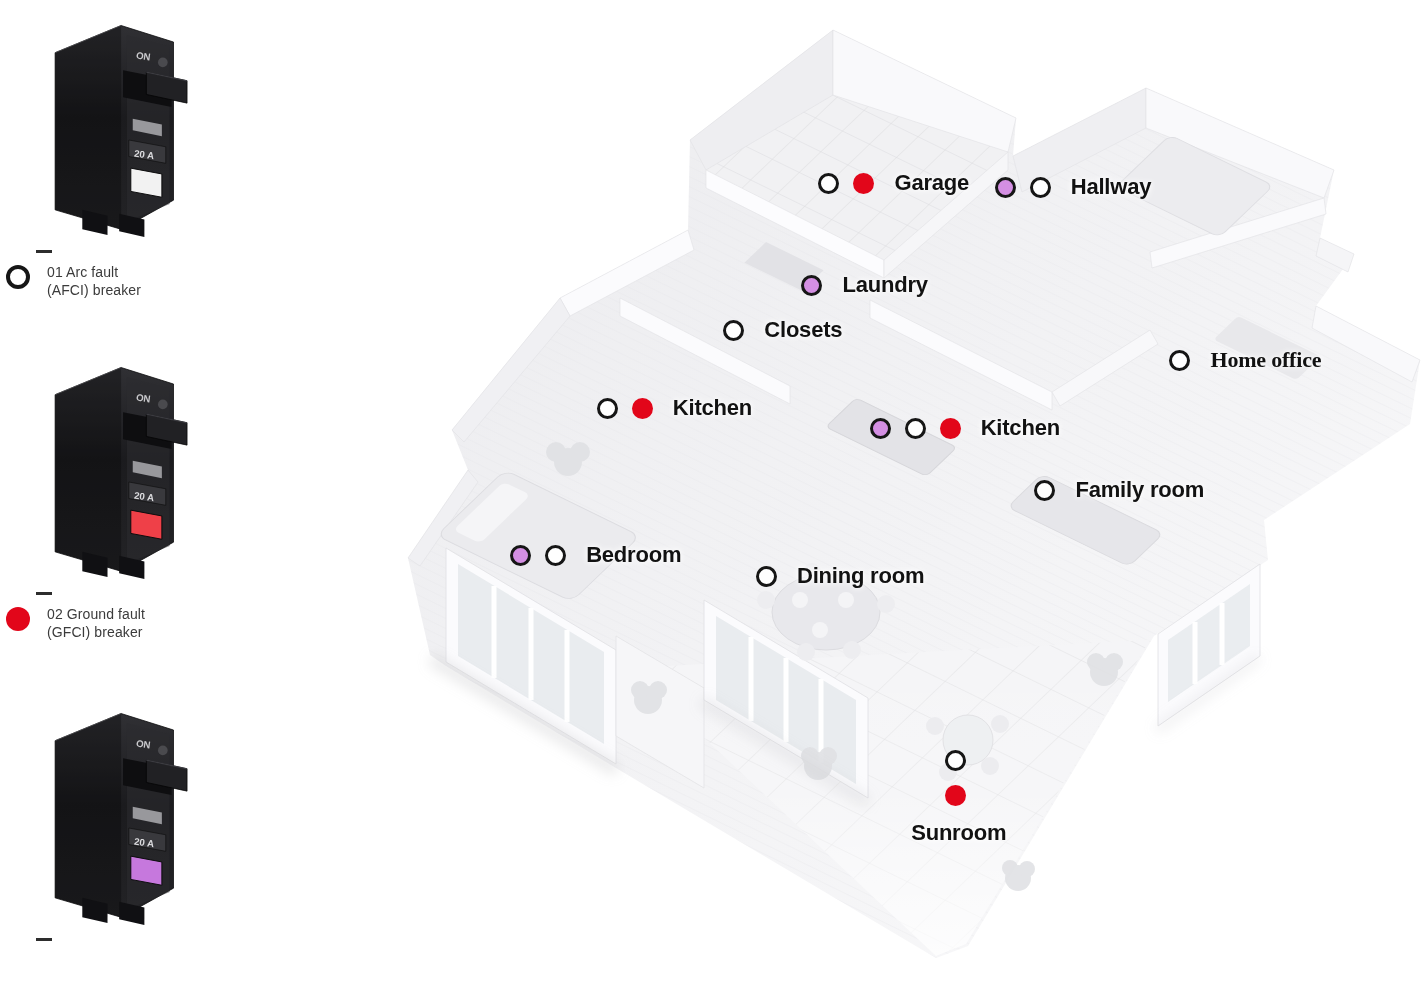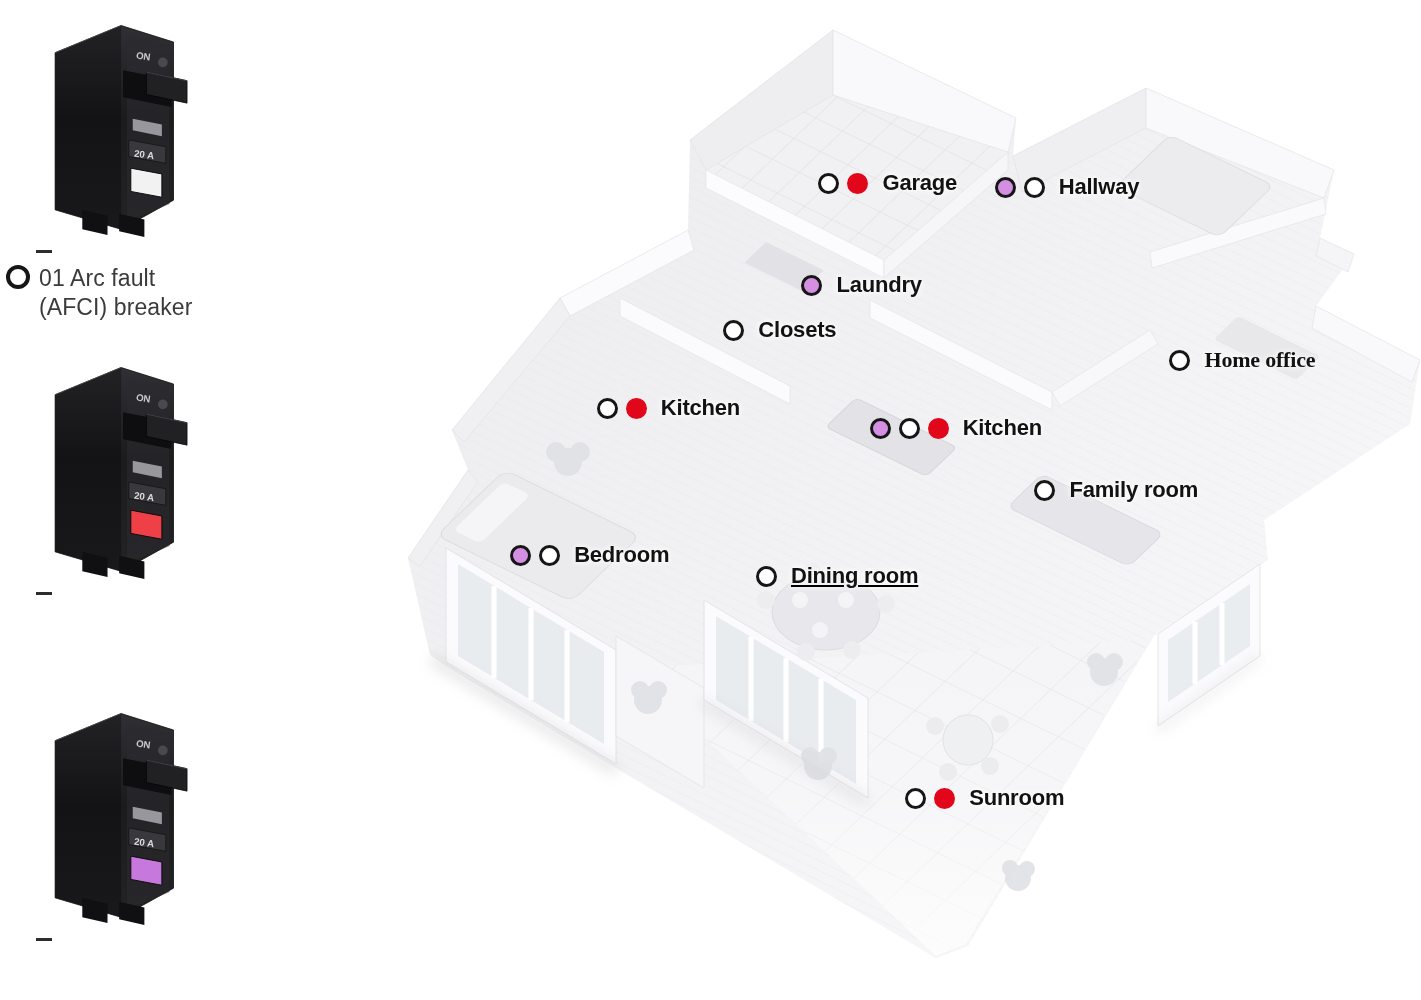"Garage" .room-marker { gap: 8px -> 14px }
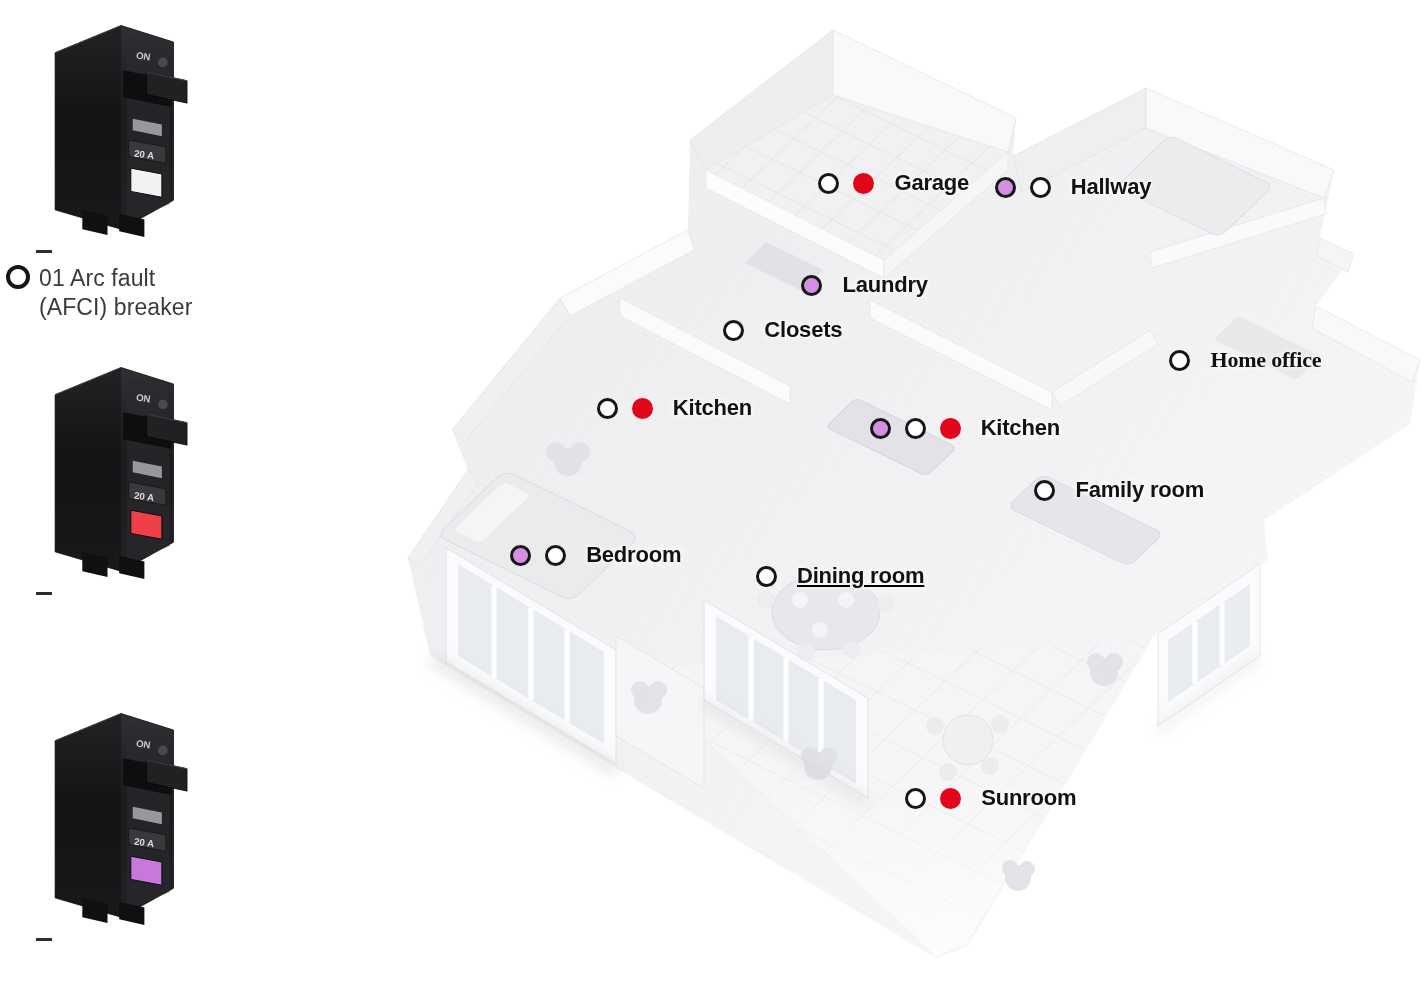"01 Arc fault" .legend-label { font-size: 23px -> 14px; margin-left: none -> 8px }
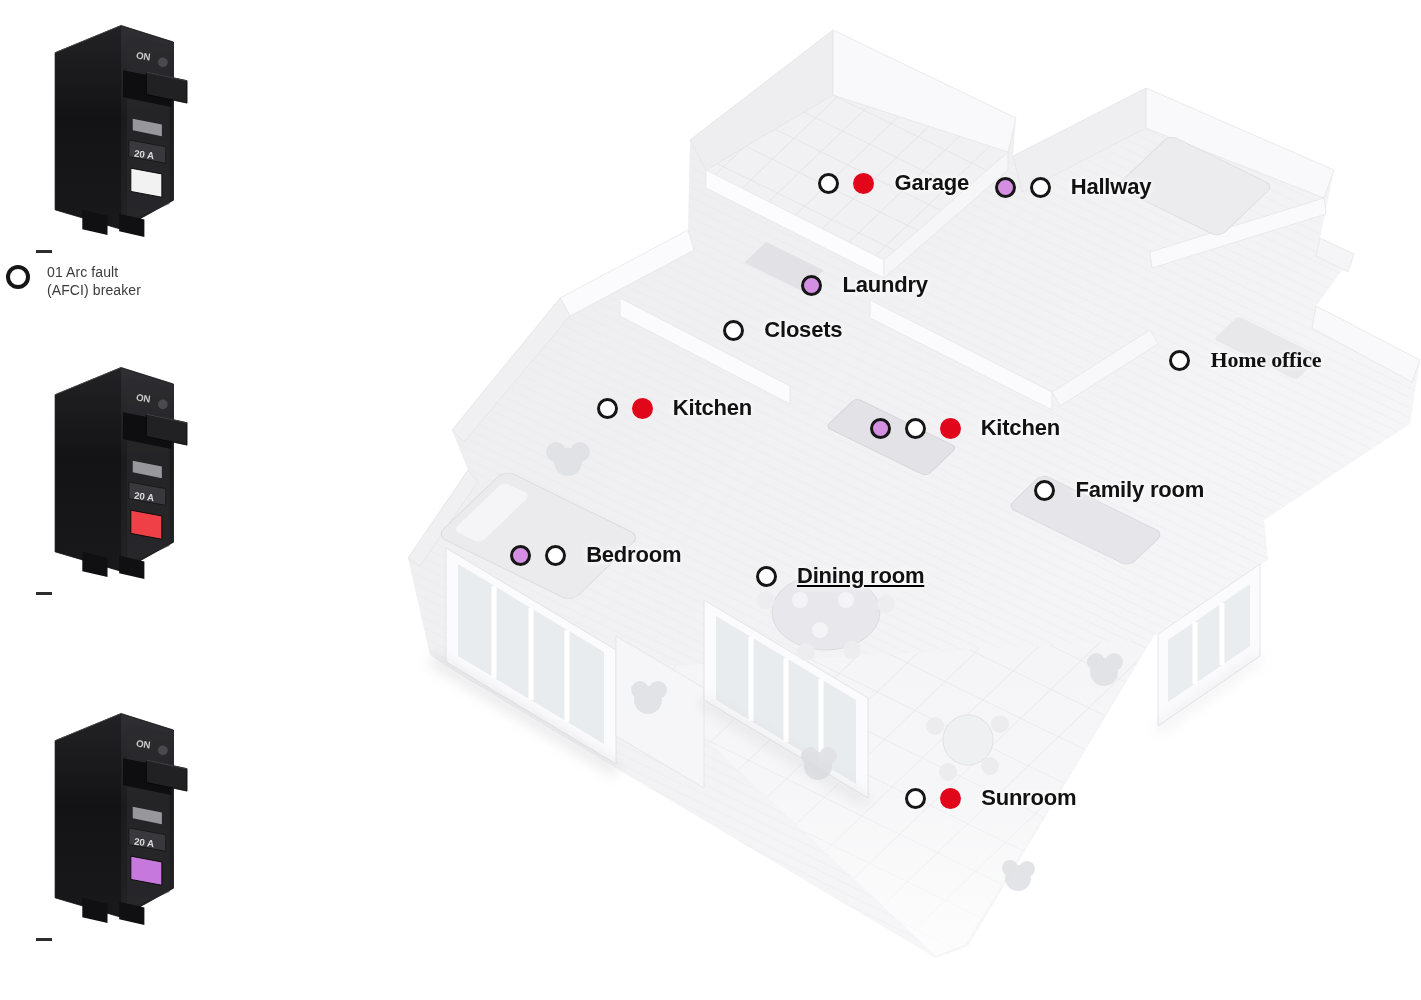"Dining room" div.room-marker { text-decoration: underline -> none }
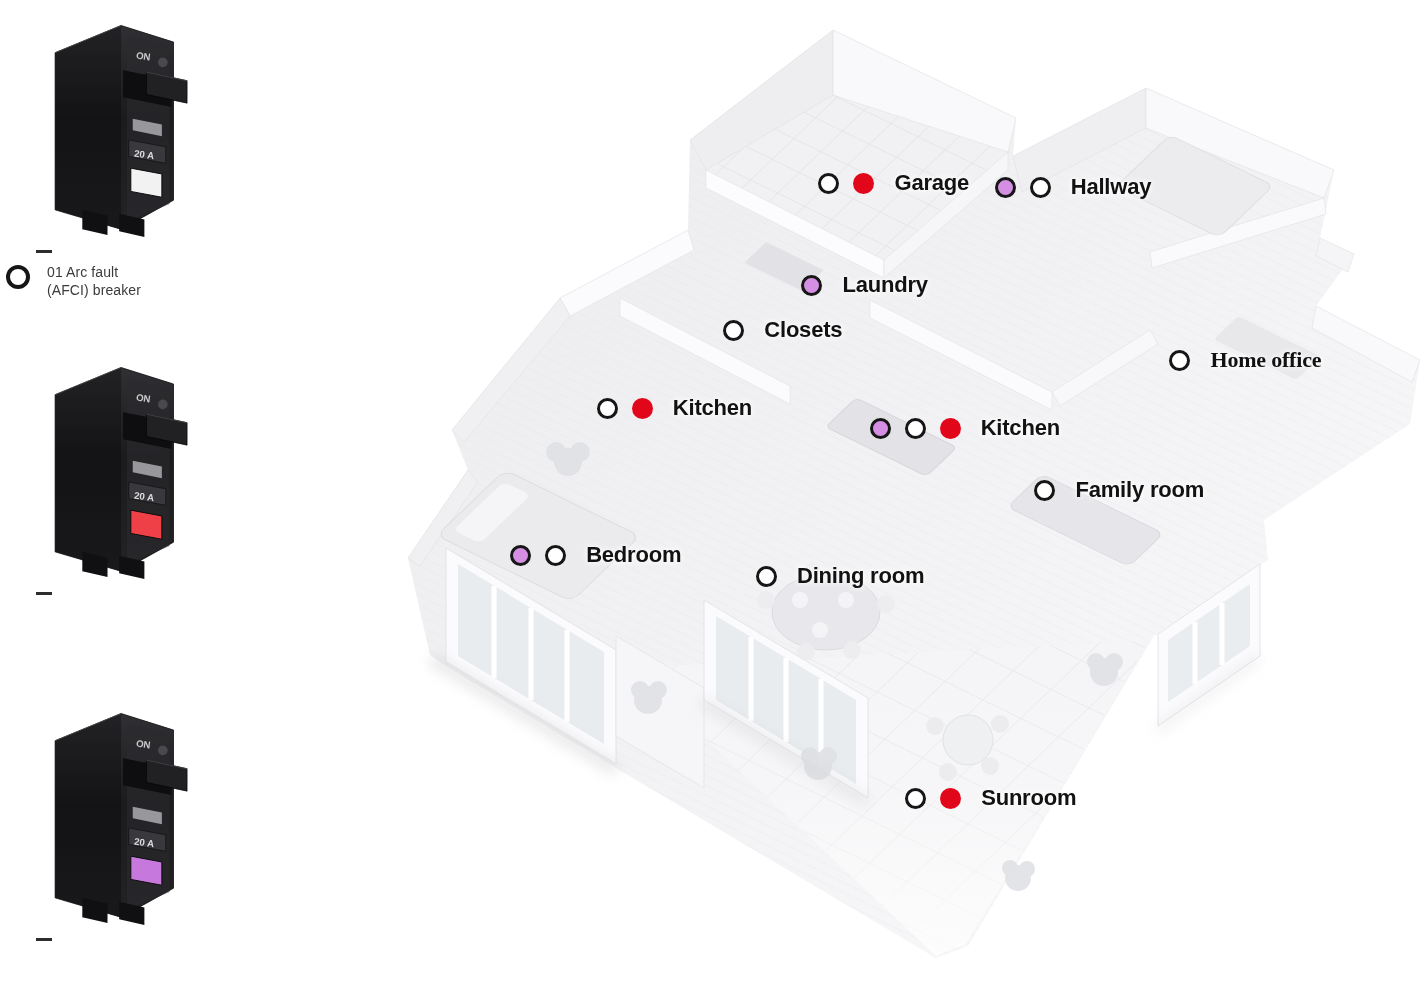"02 Ground fault" div.legend-row { html: none -> <div> <span></span> <div> <div>02 Ground fault</div> <div>(GFCI) breaker</div> </div> </div> }
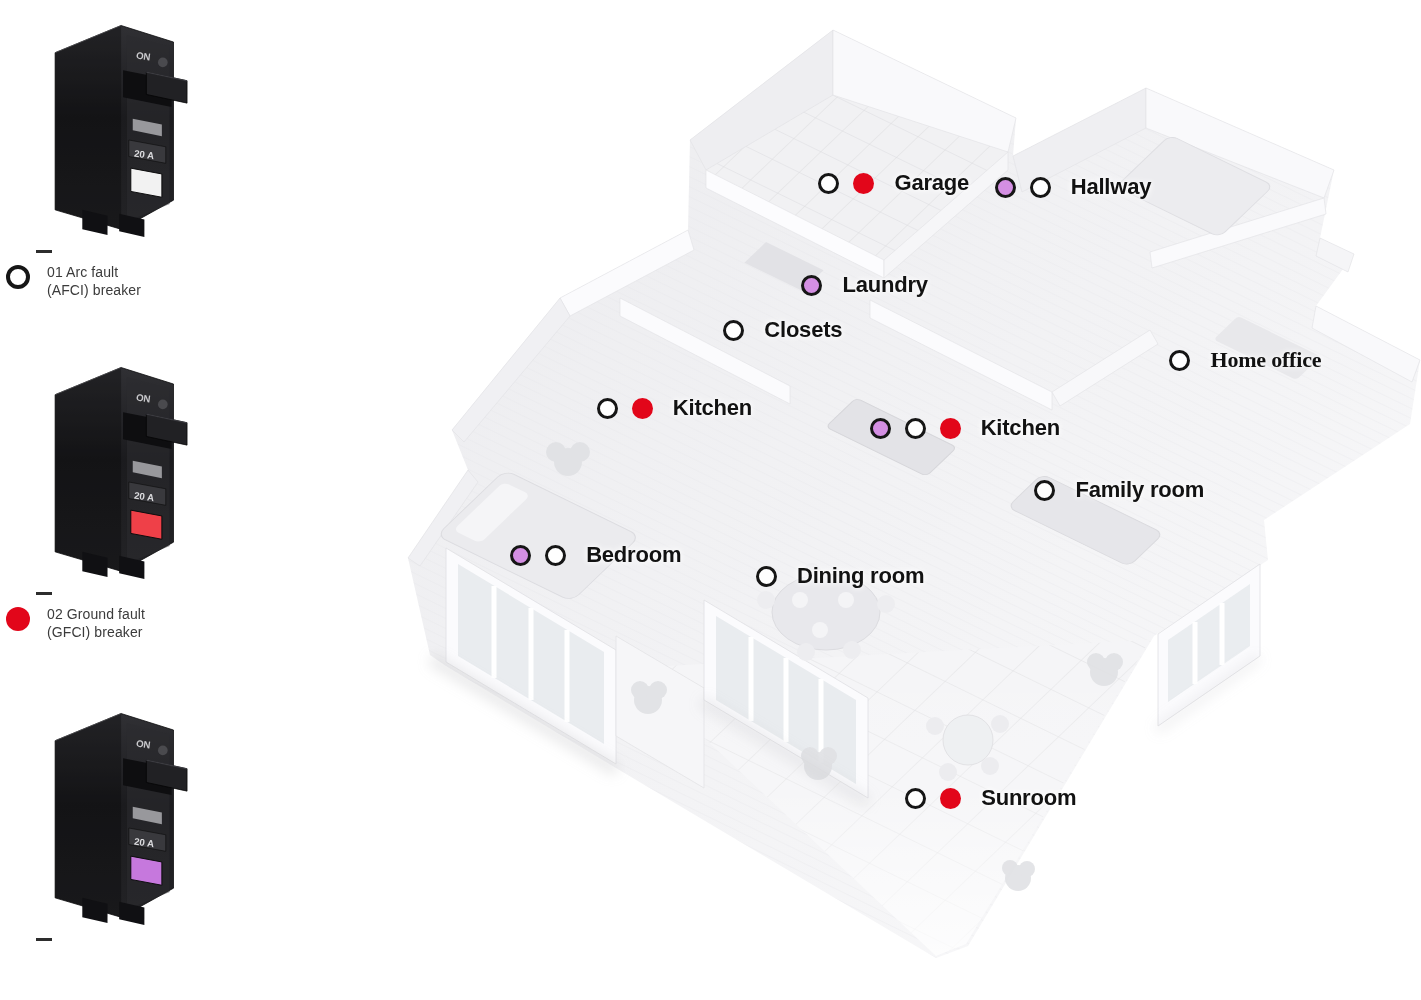"Sunroom" div.room-marker { flex-direction: none -> column }
